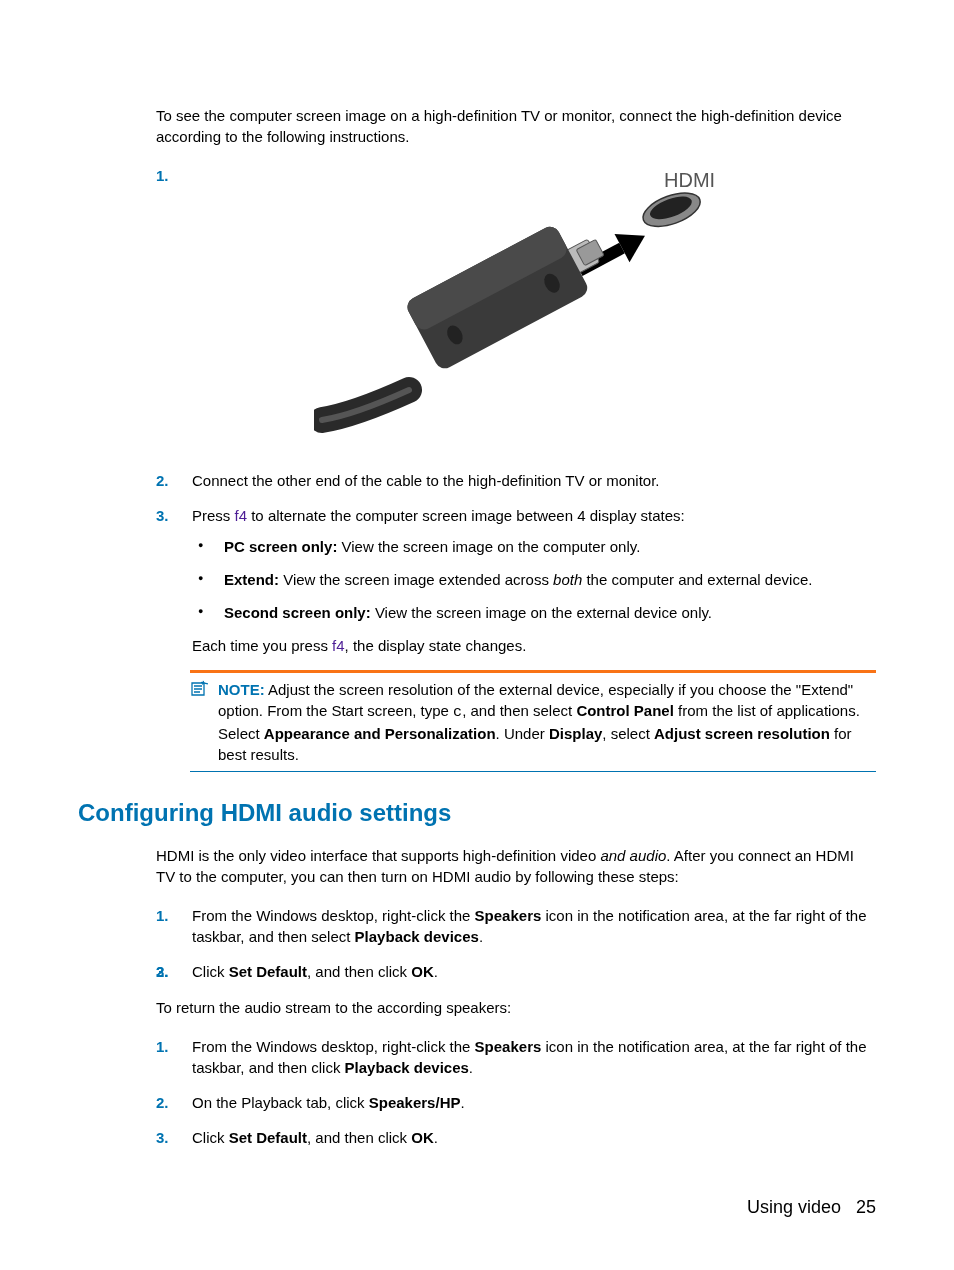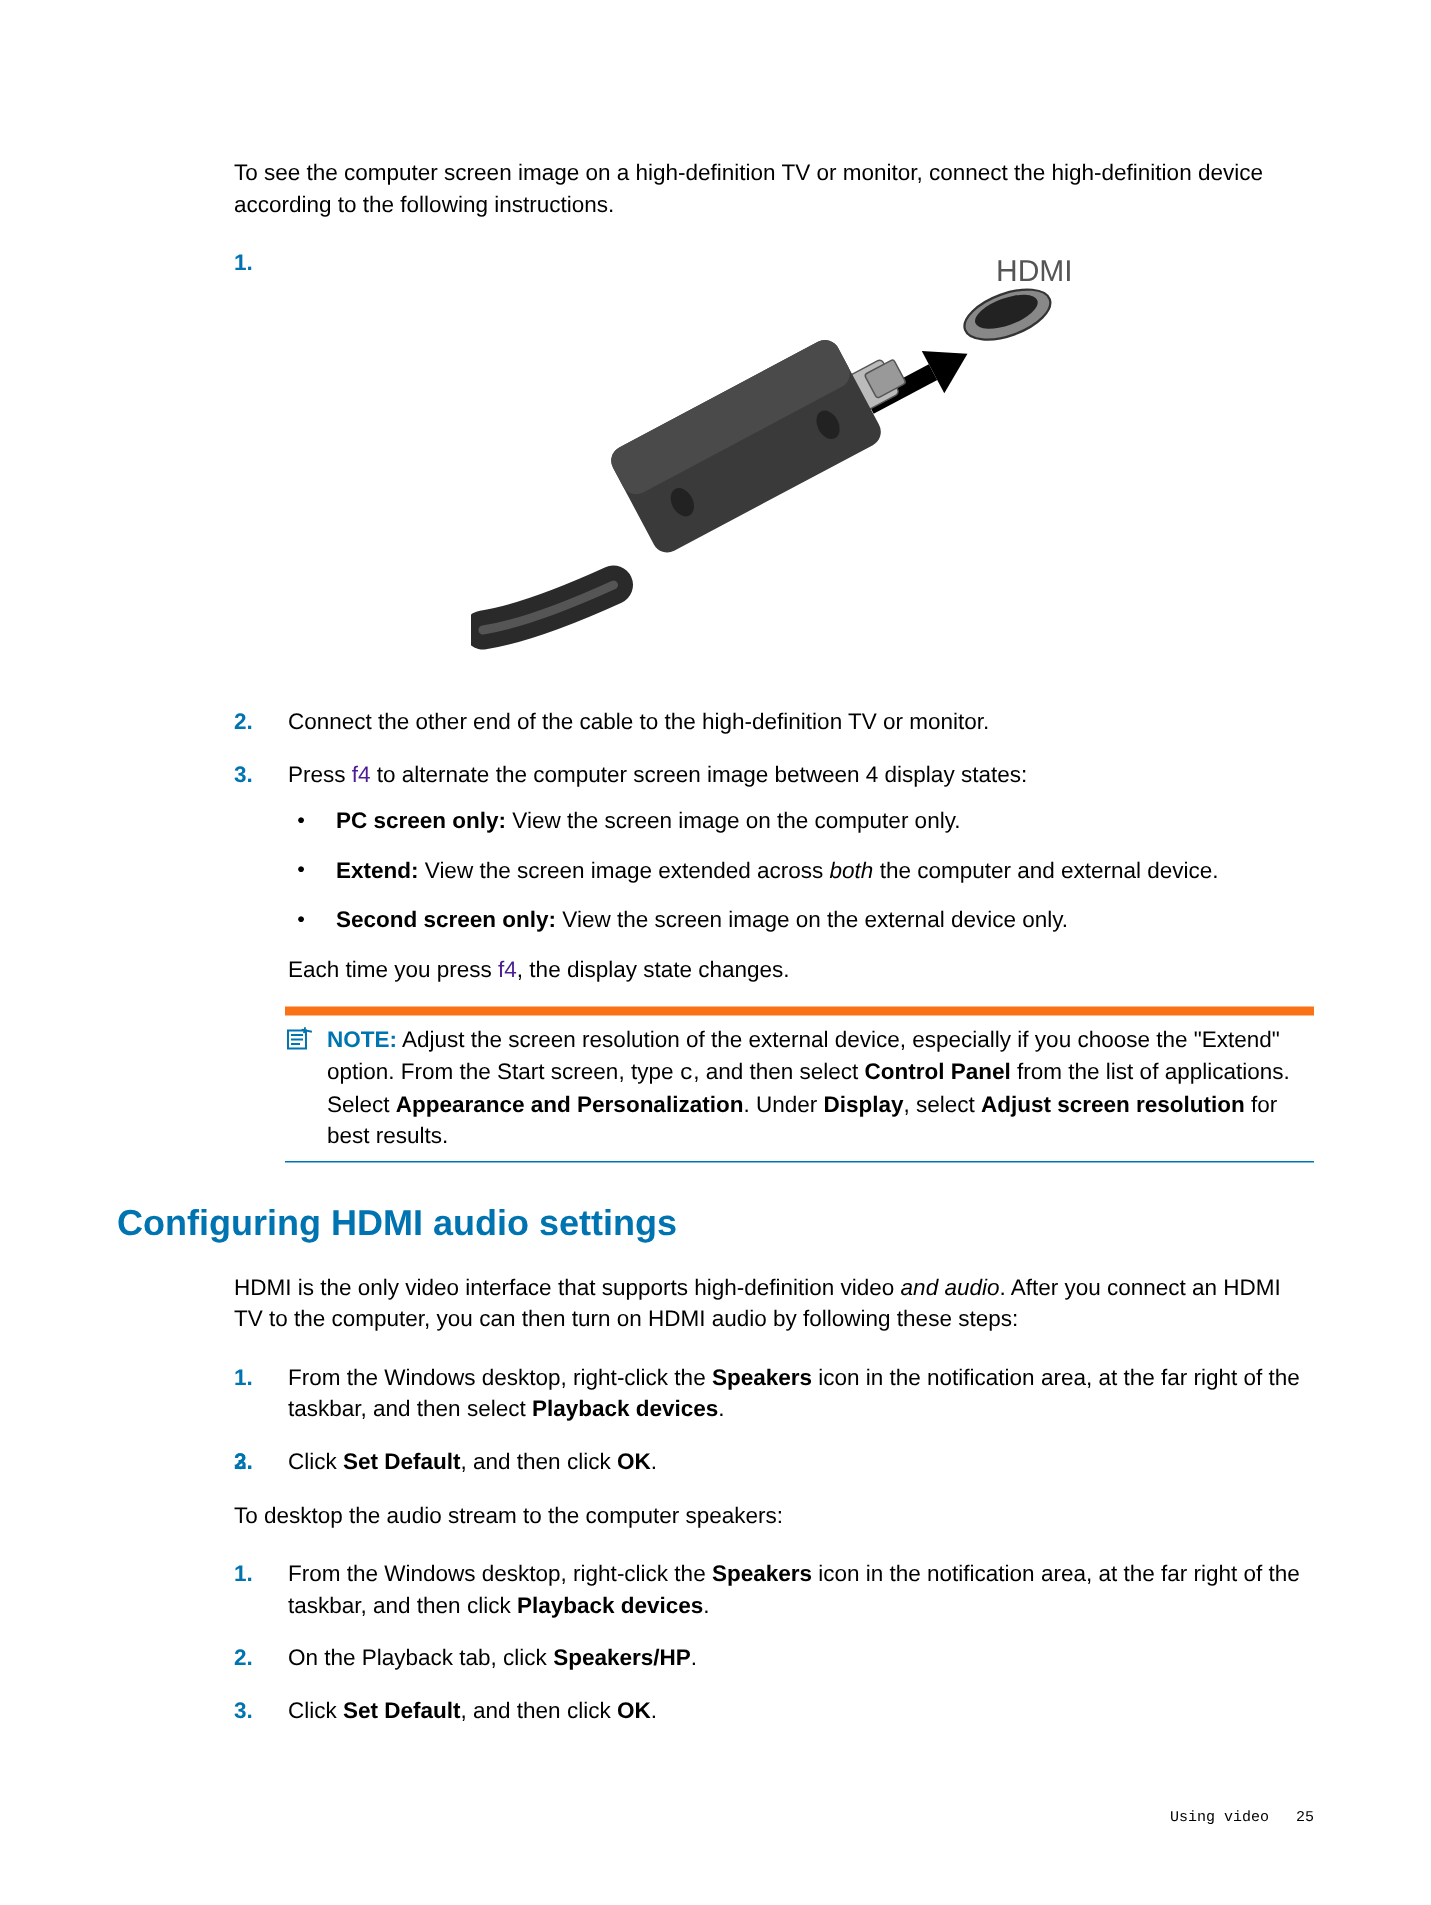"NOTE: Adjust the screen resolution" .note-box { border-top: 6px solid #f97316 -> 3px solid #f97316 }
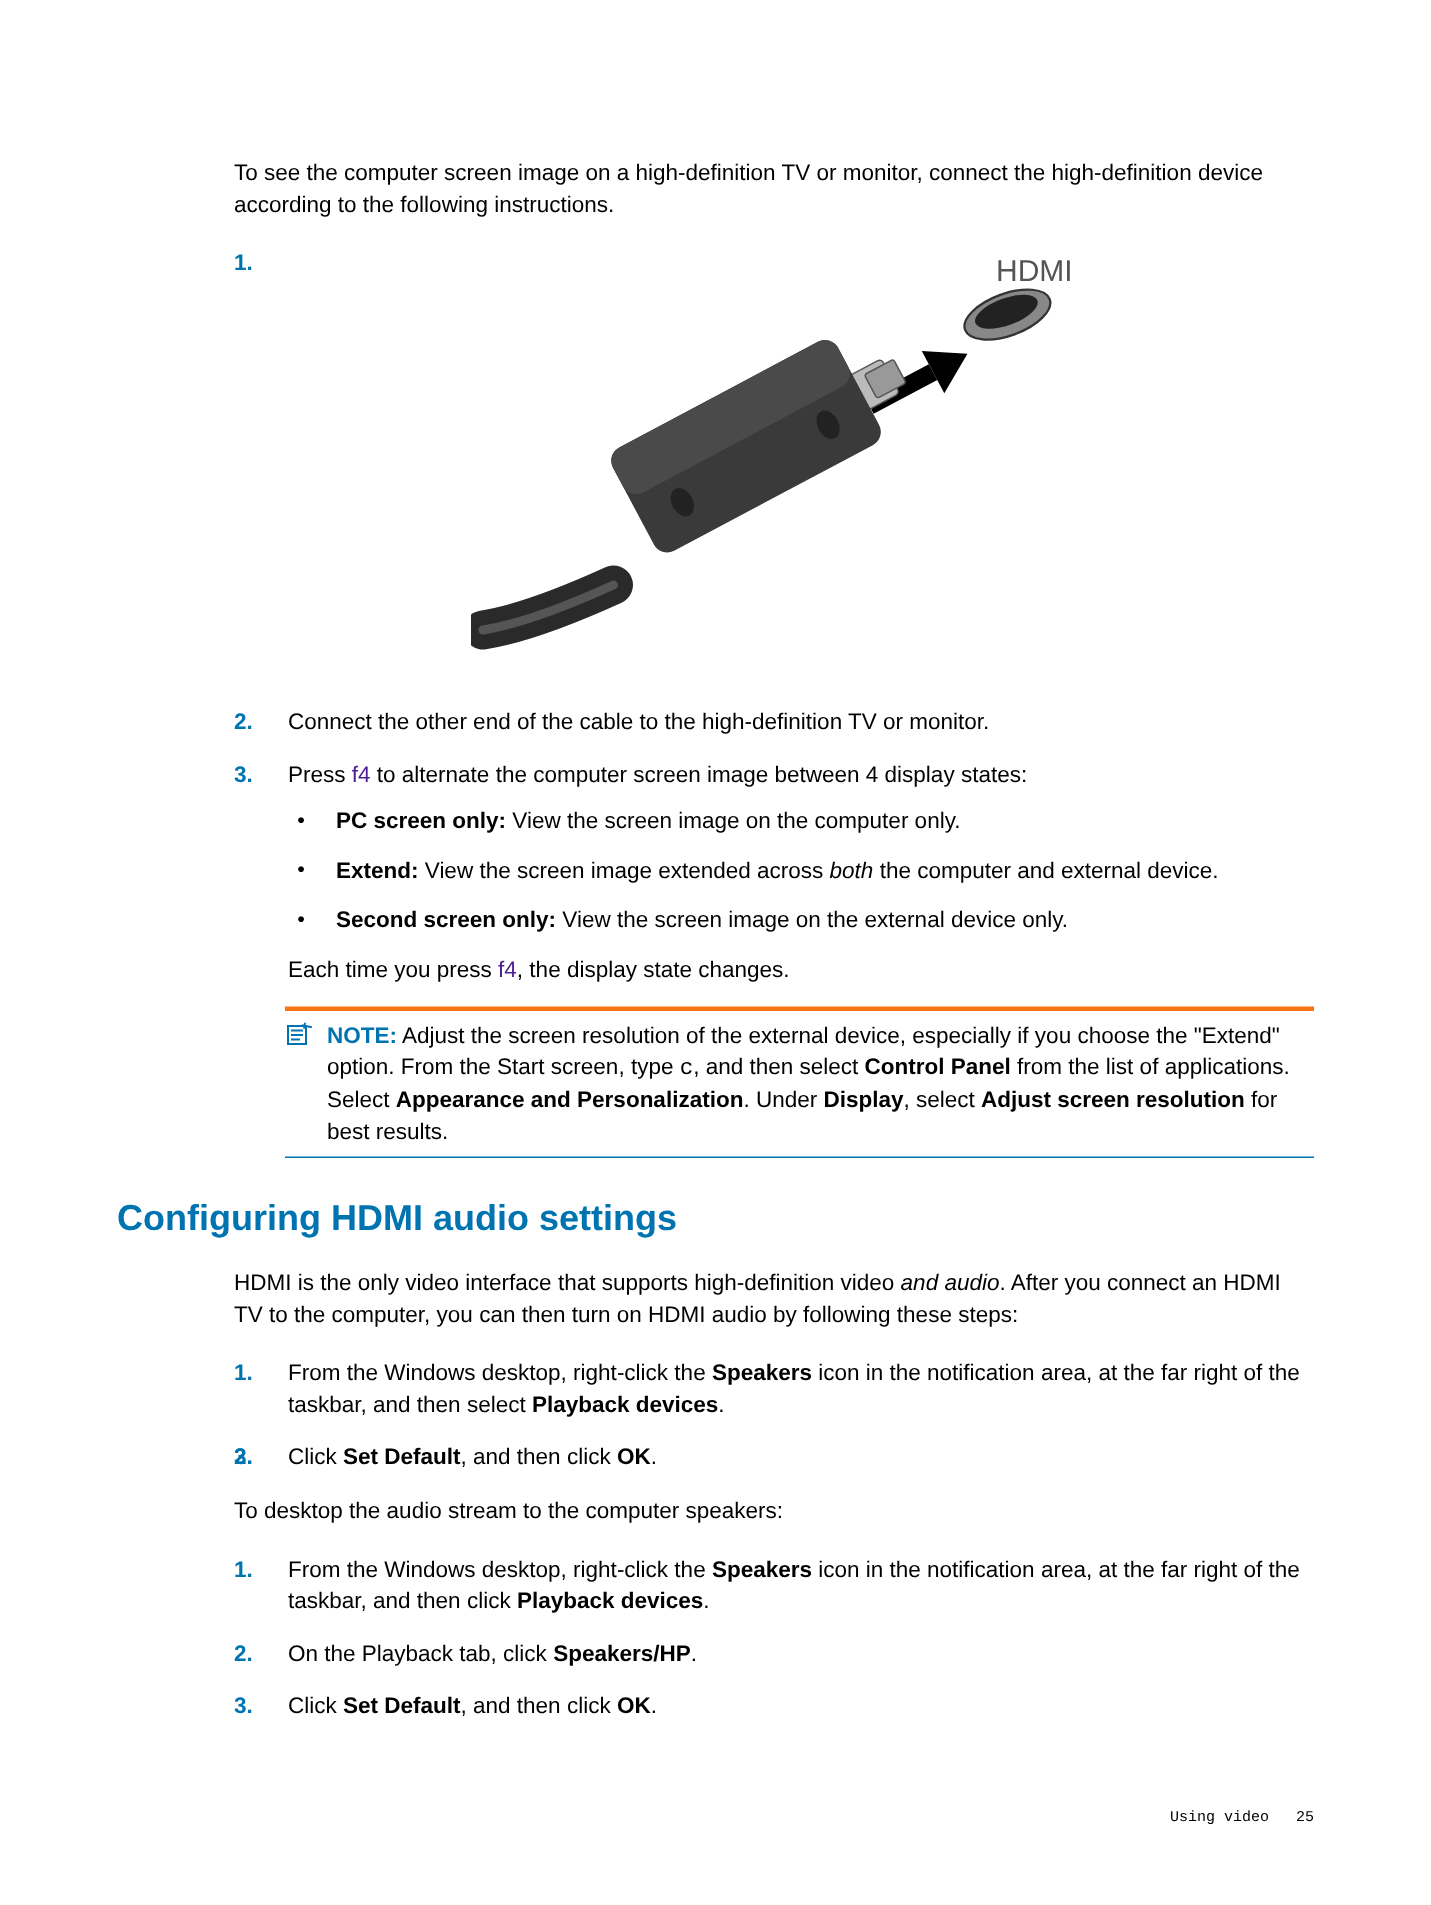"To desktop the audio stream" p.body-text { text: desktop the audio stream to the computer -> return the audio stream to the according }
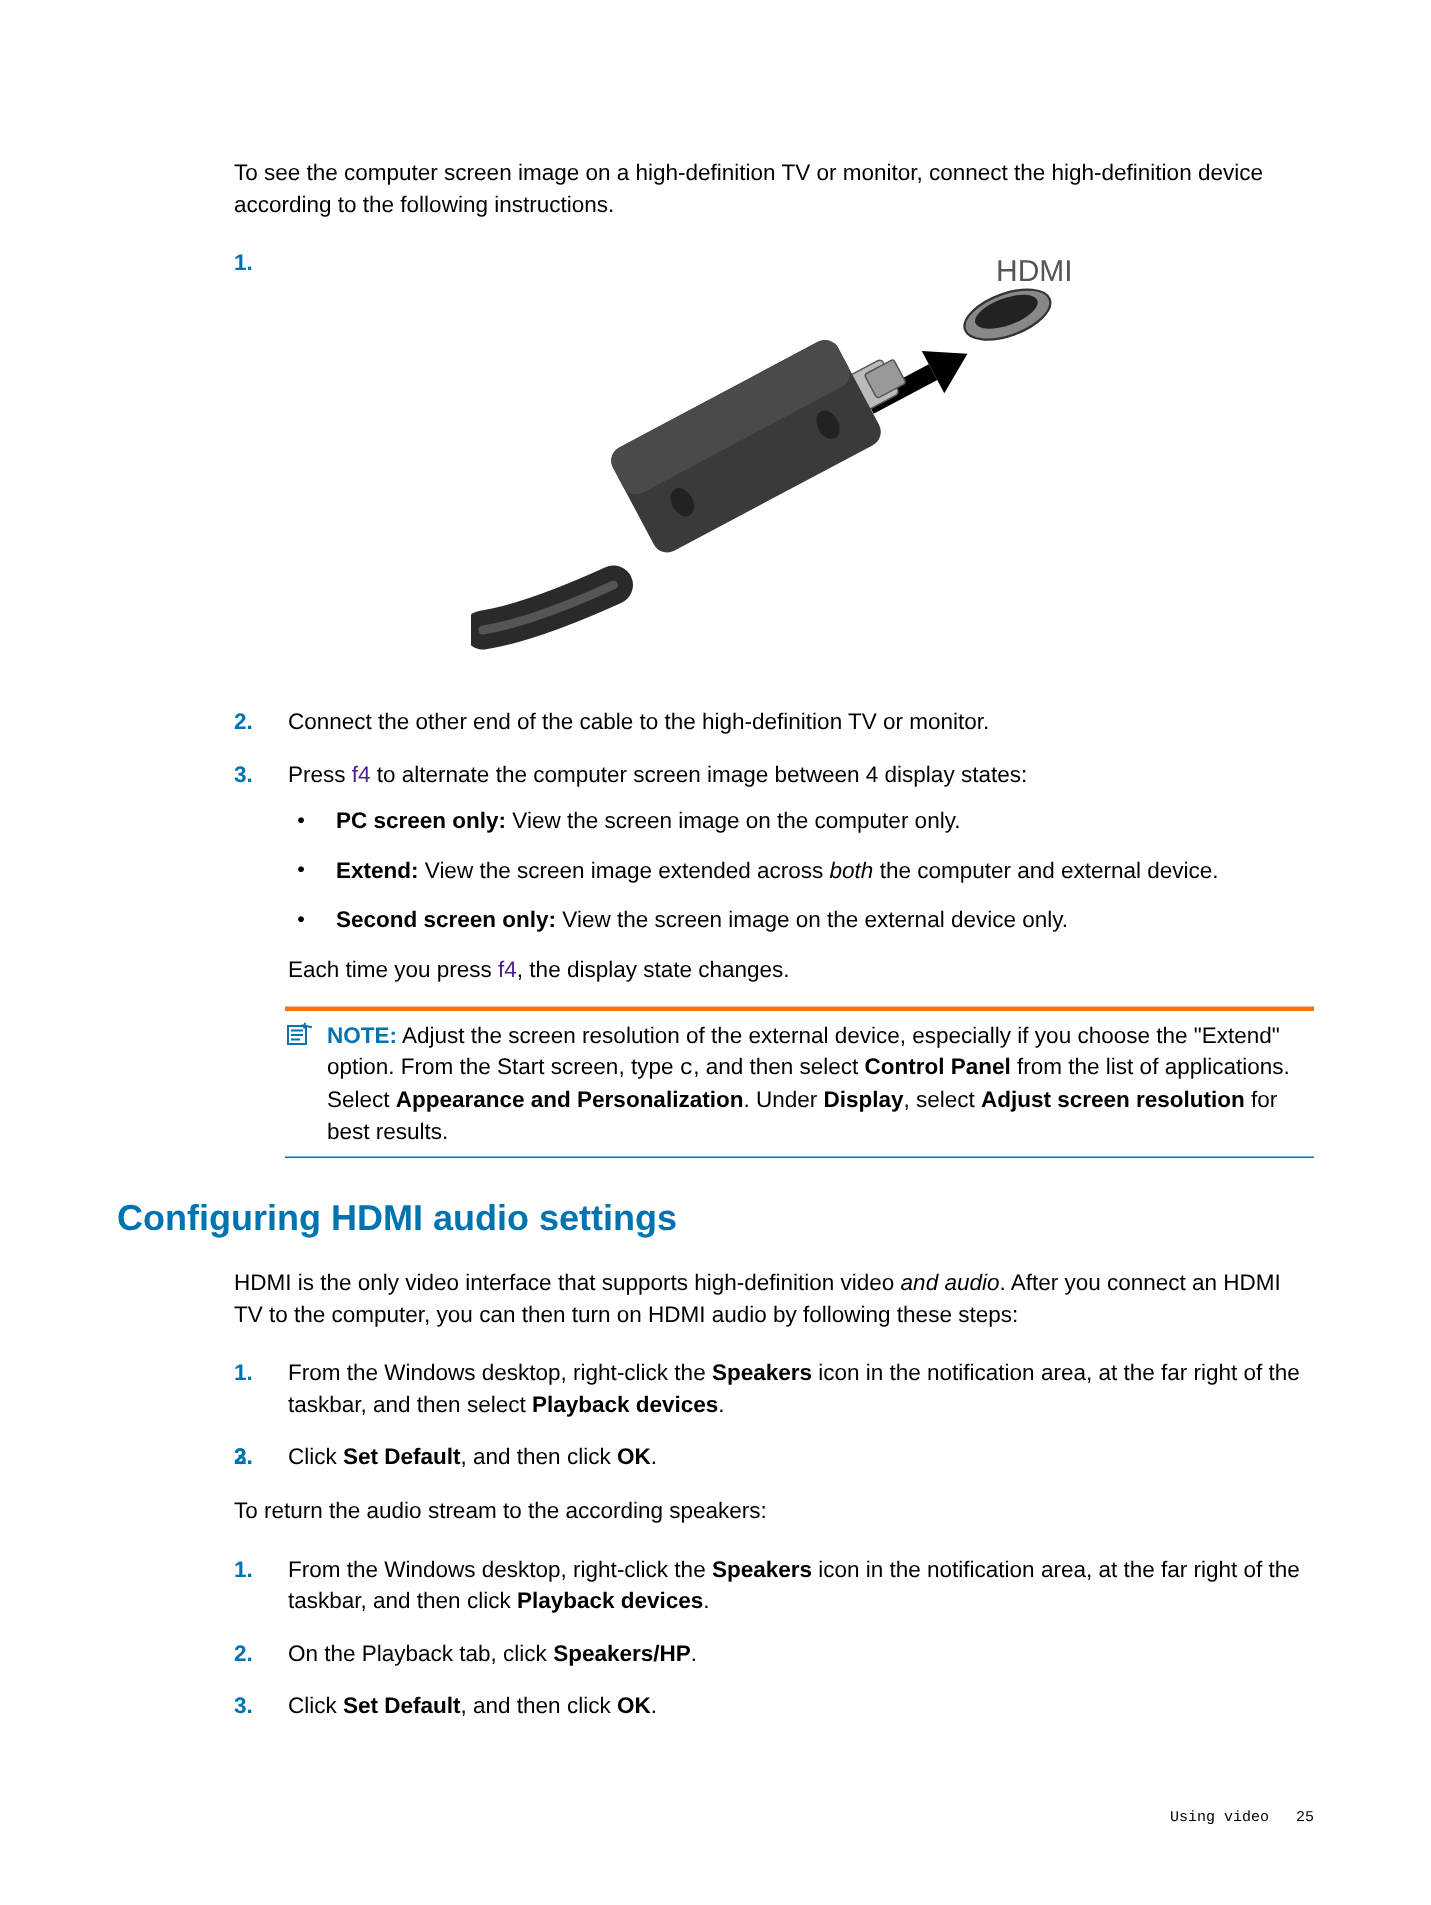"Using video 25" .footer { font-family: Liberation Mono, monospace -> none; font-size: 10px -> 18px }
